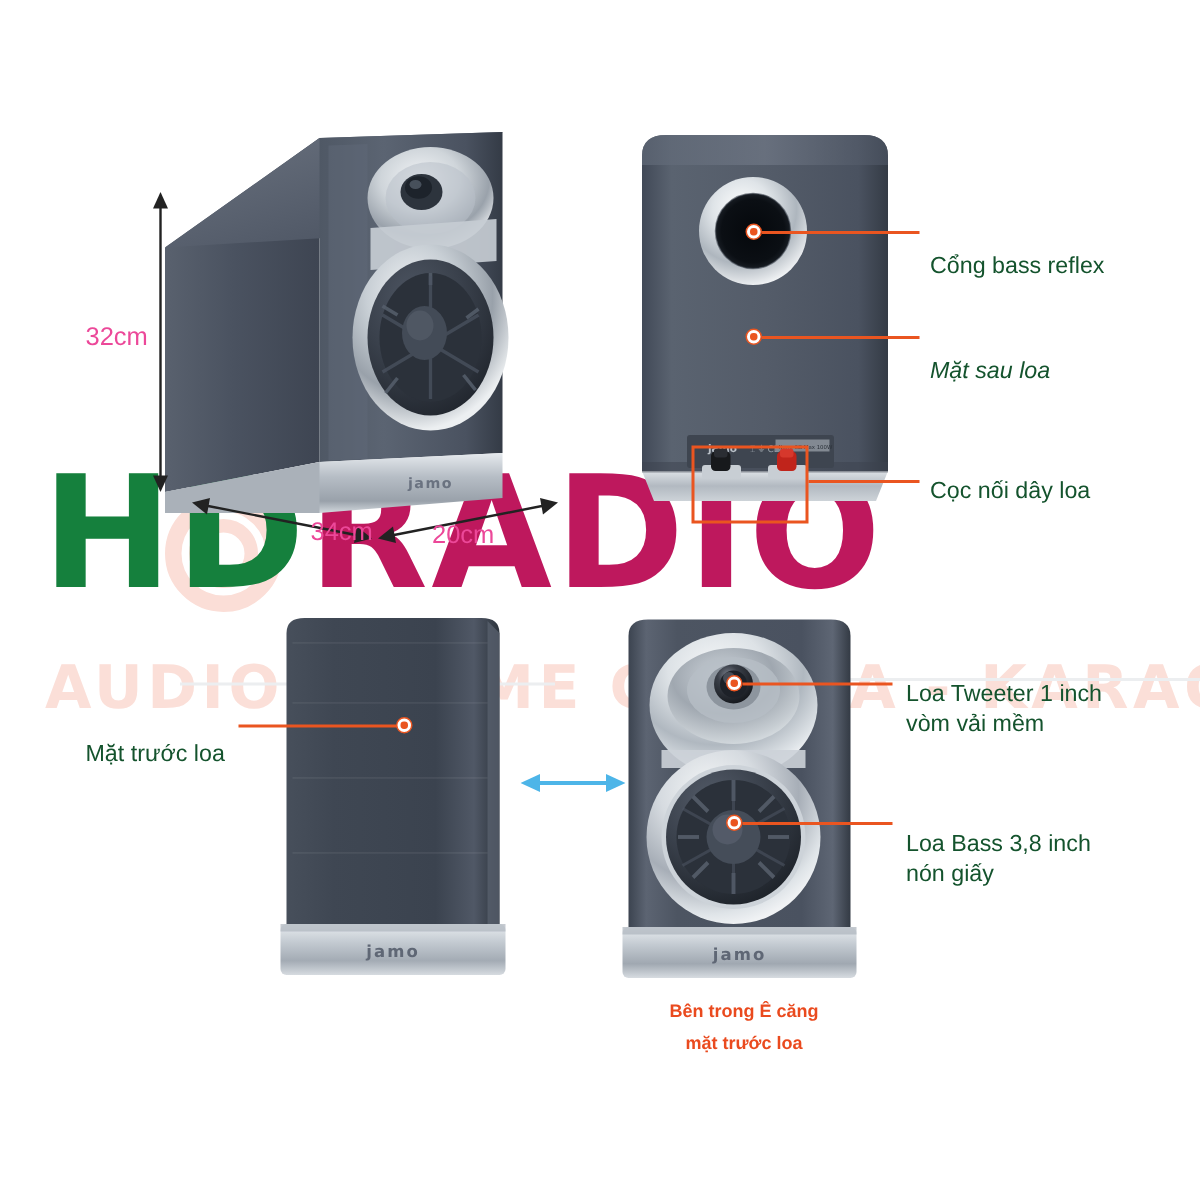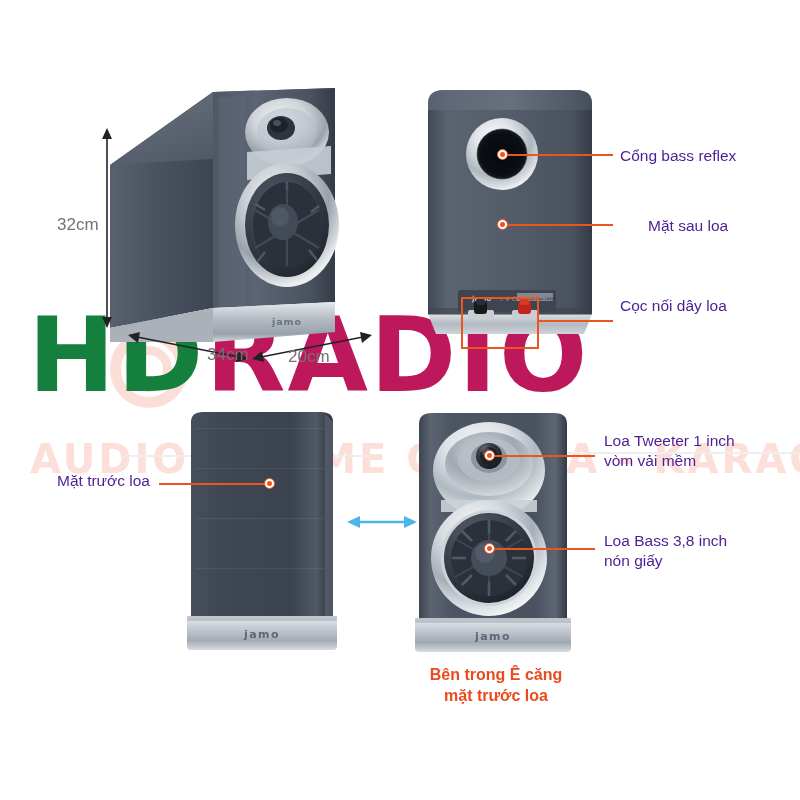"Cổng bass reflex" .lbl { color: #4c1d95 -> #14532d; margin-top: none -> 22px }
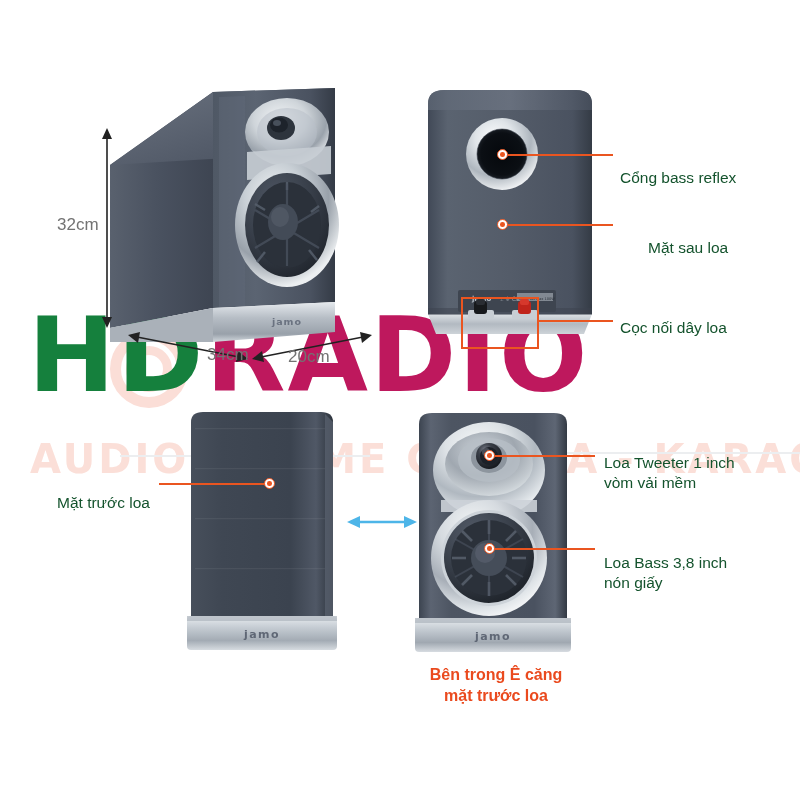"32cm" .dimtxt { color: #737373 -> #ec4899 }
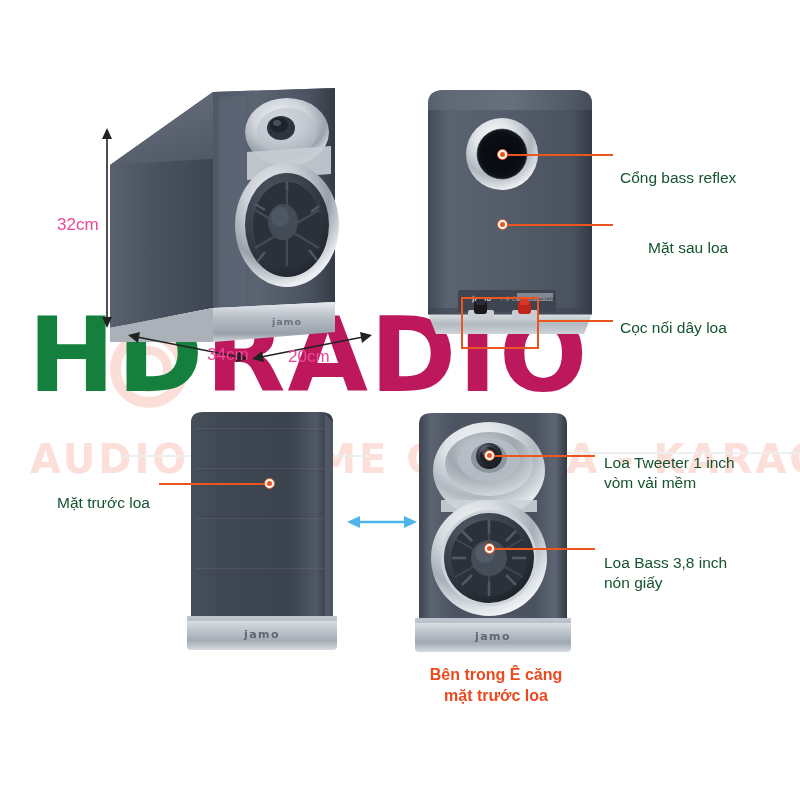"Mặt sau loa" div.lbl { font-style: none -> italic; left: 648px -> 620px }
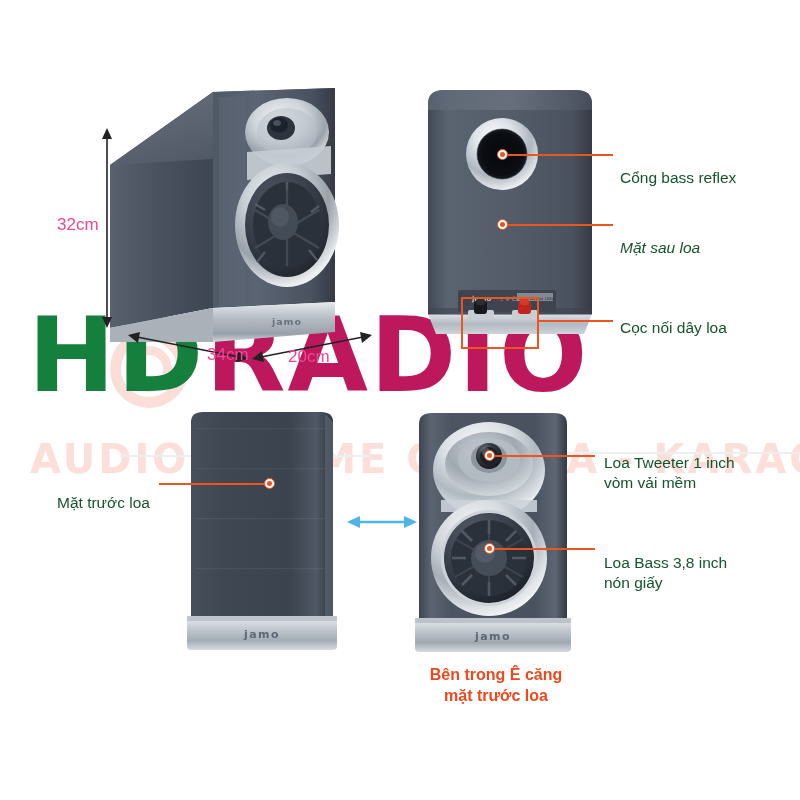"Bên trong Ê căng" .caption { font-size: 16px -> 12px }
